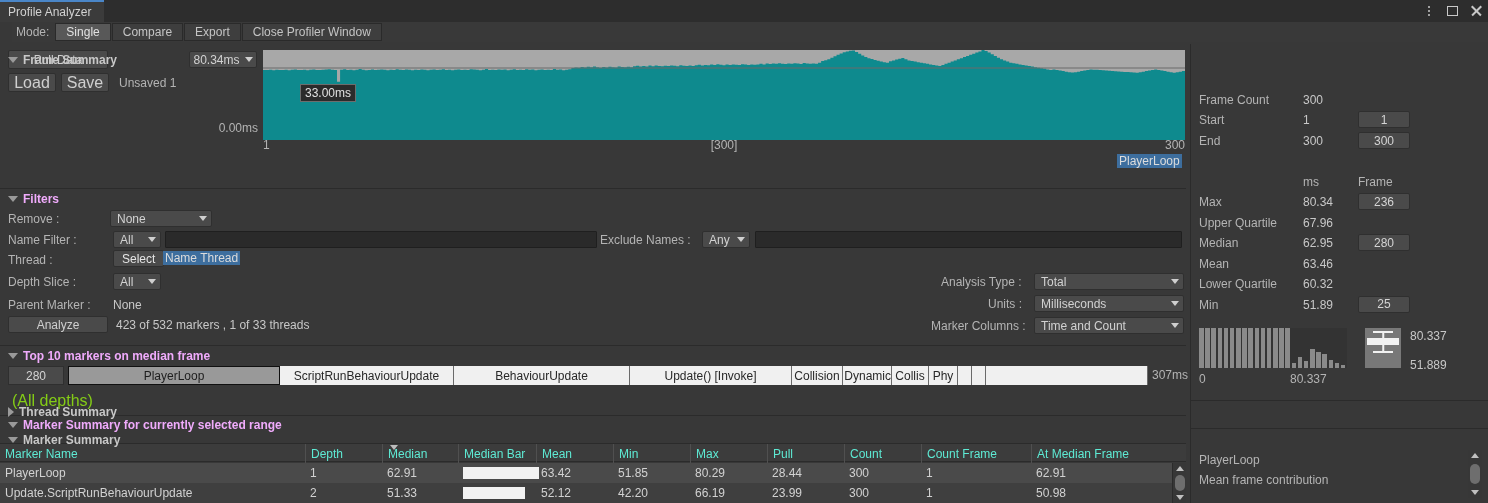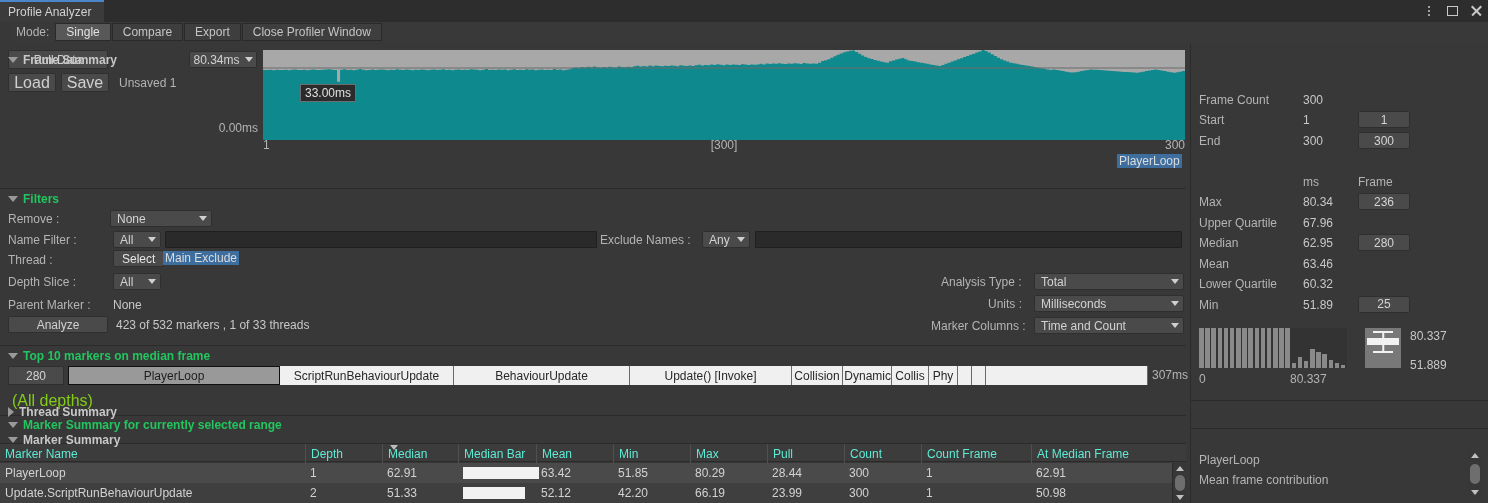"Filters" .sechdr { color: #22c55e -> #f0abfc }
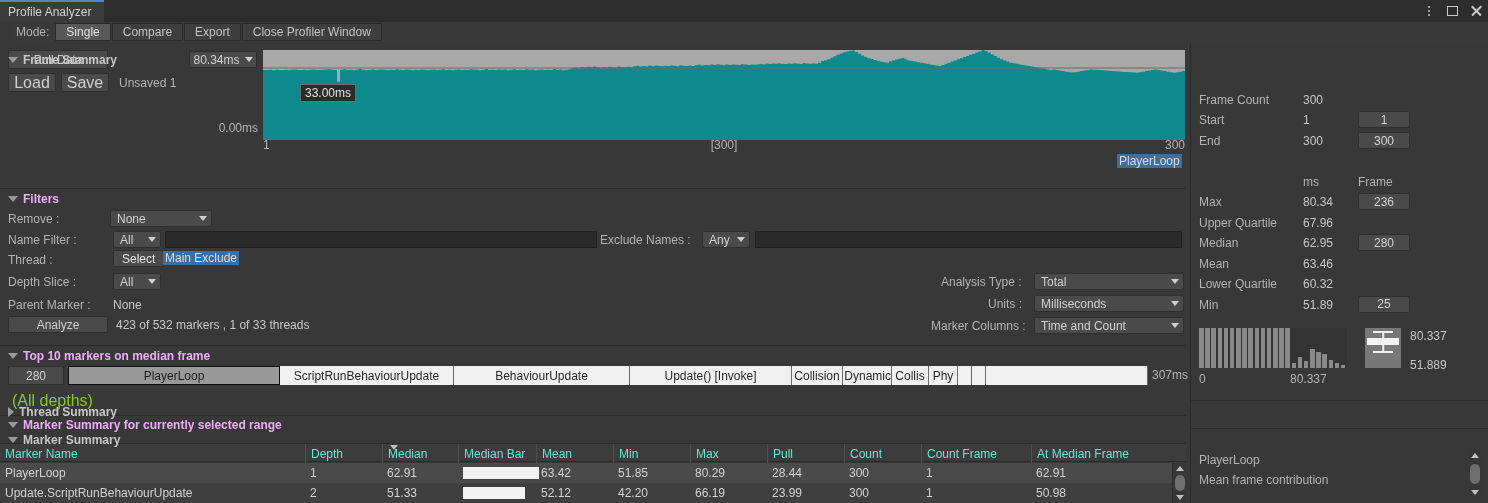"Main Exclude" div.threadsel { text: Main Exclude -> Name Thread }
